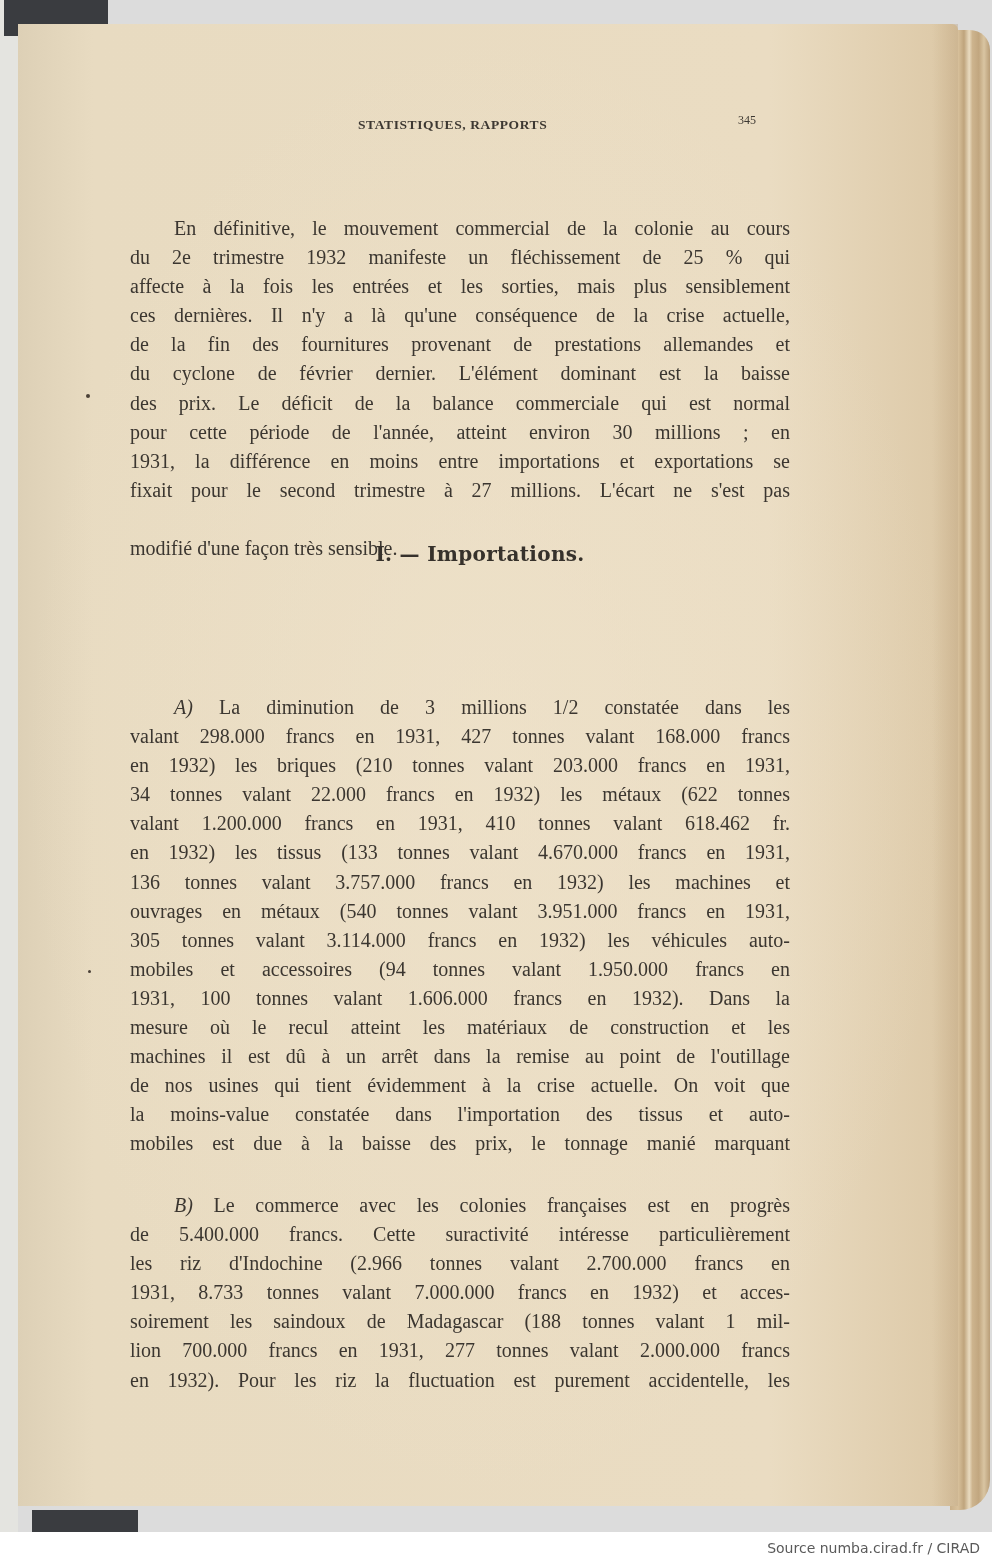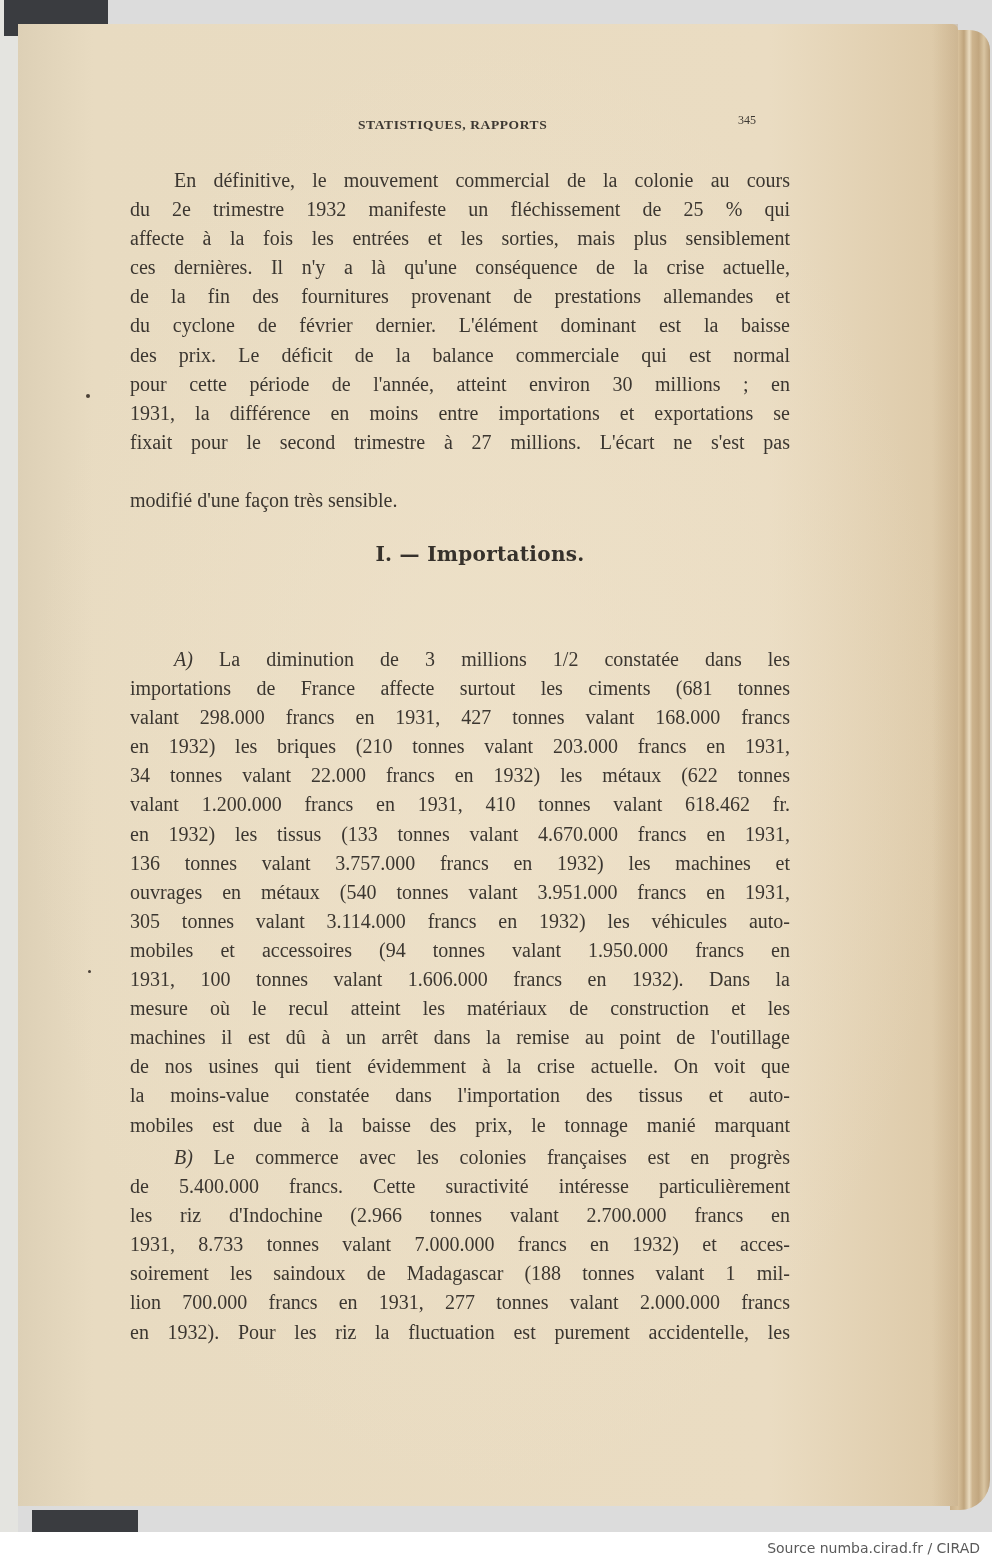"En définitive, le mouvement commercial" .line.first { margin-top: none -> 48px }
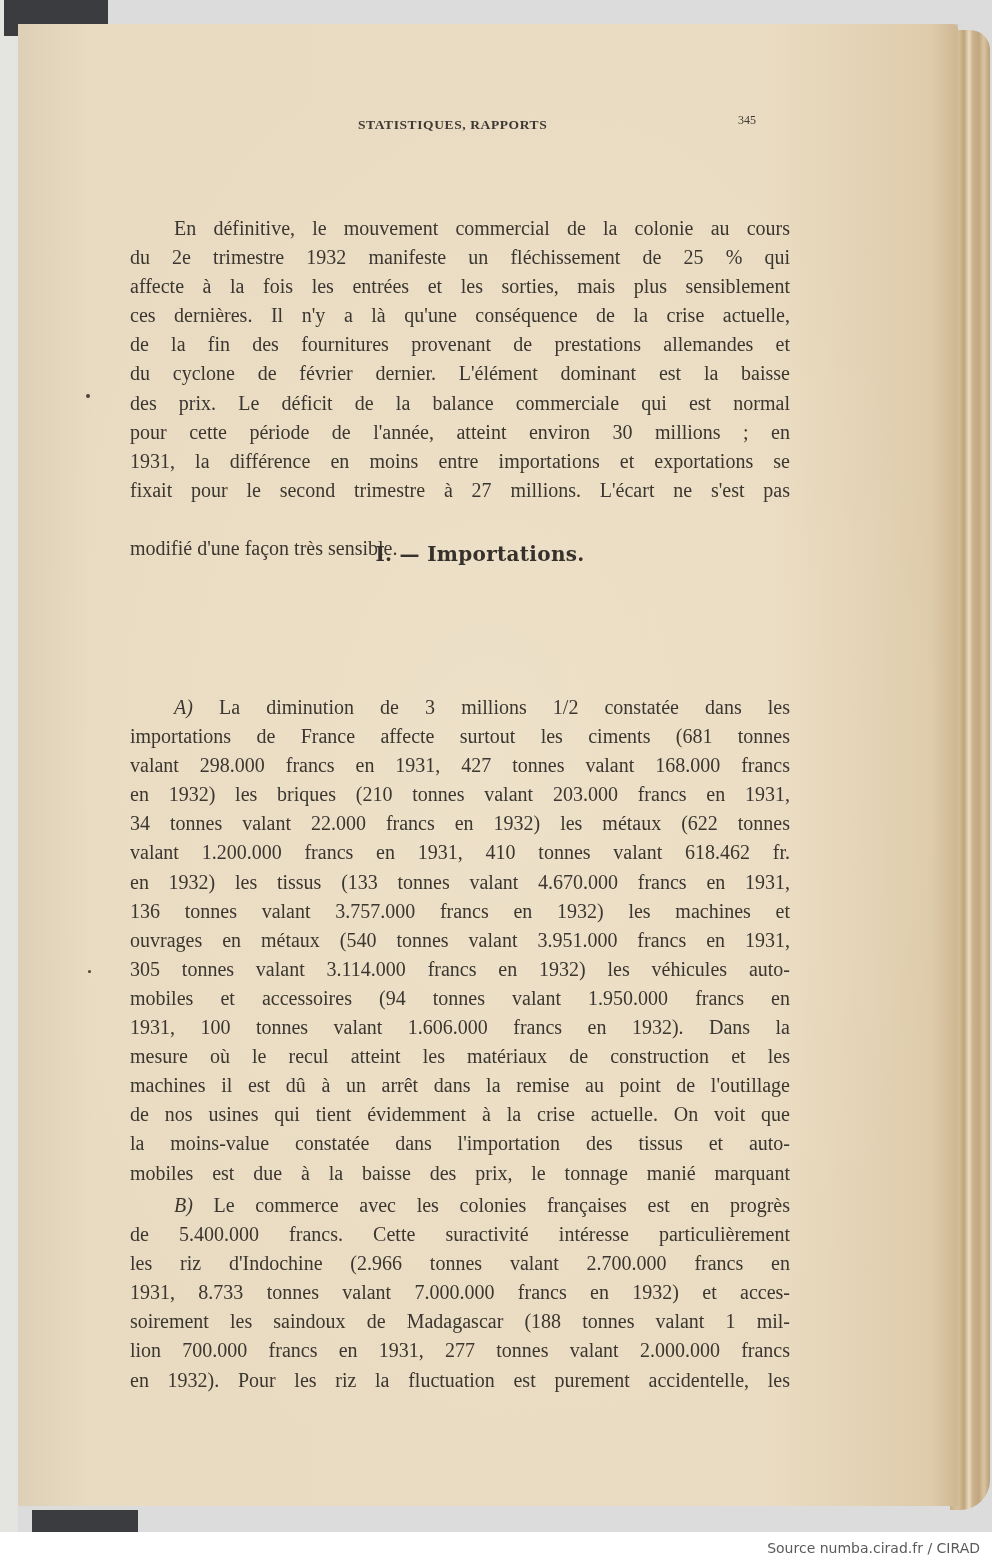"importations de France affecte surtout" span.line { html: <span>importations de France affecte surtout les ciments (681 tonnes</span> -> none }
